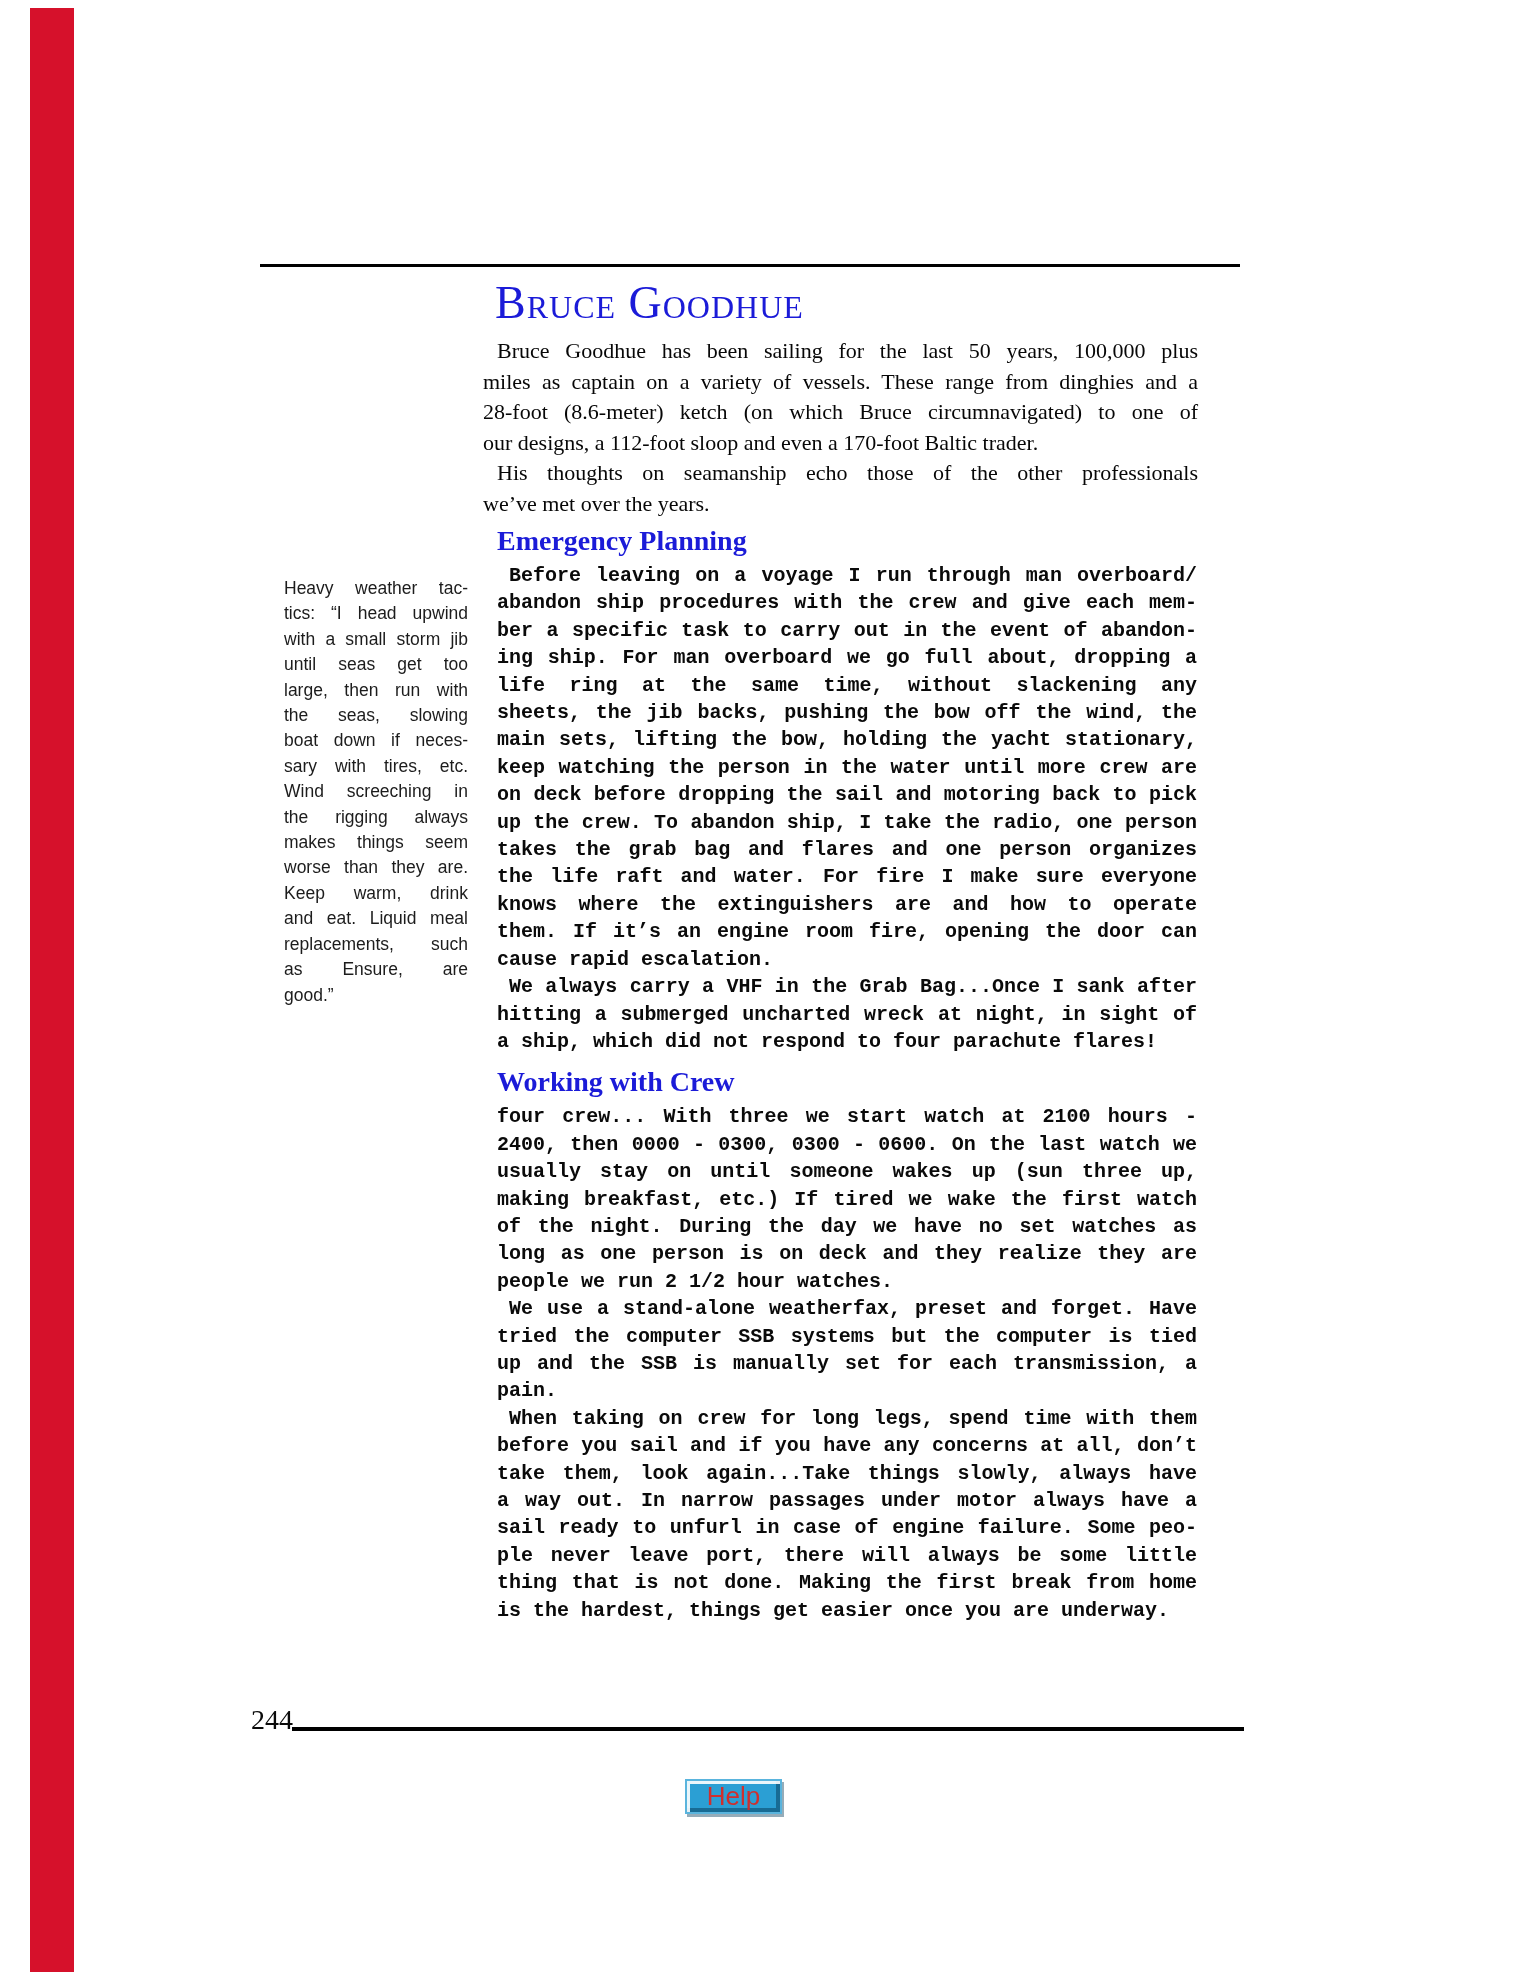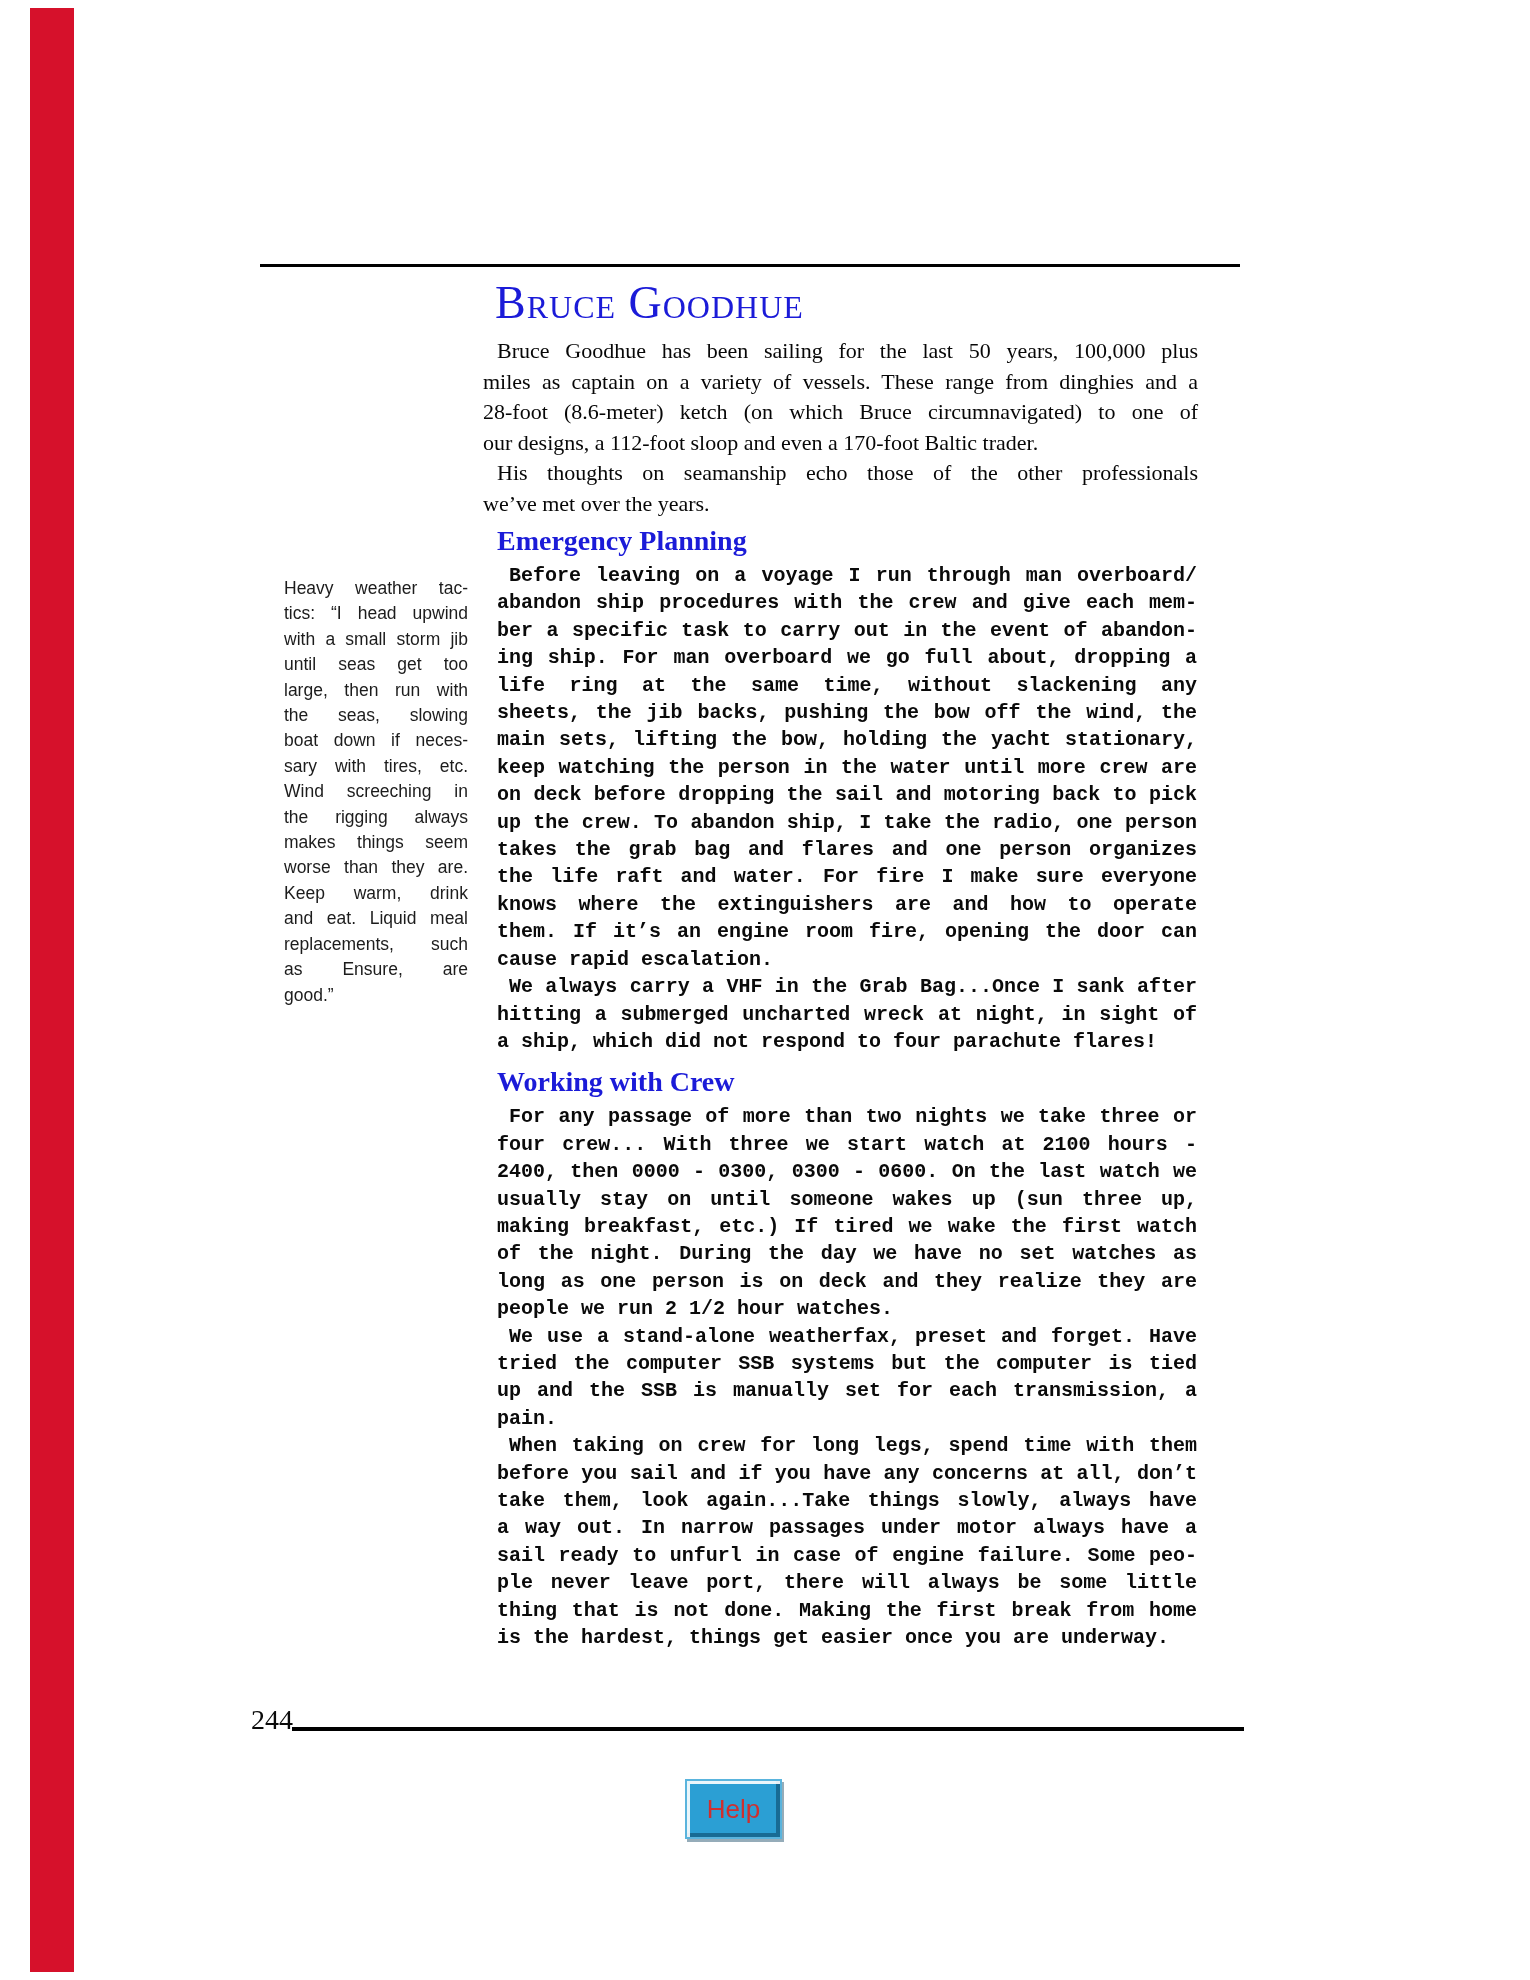"For any passage of more" div.line { html: <div>For any passage of more than two nights we take three or</div> -> none }
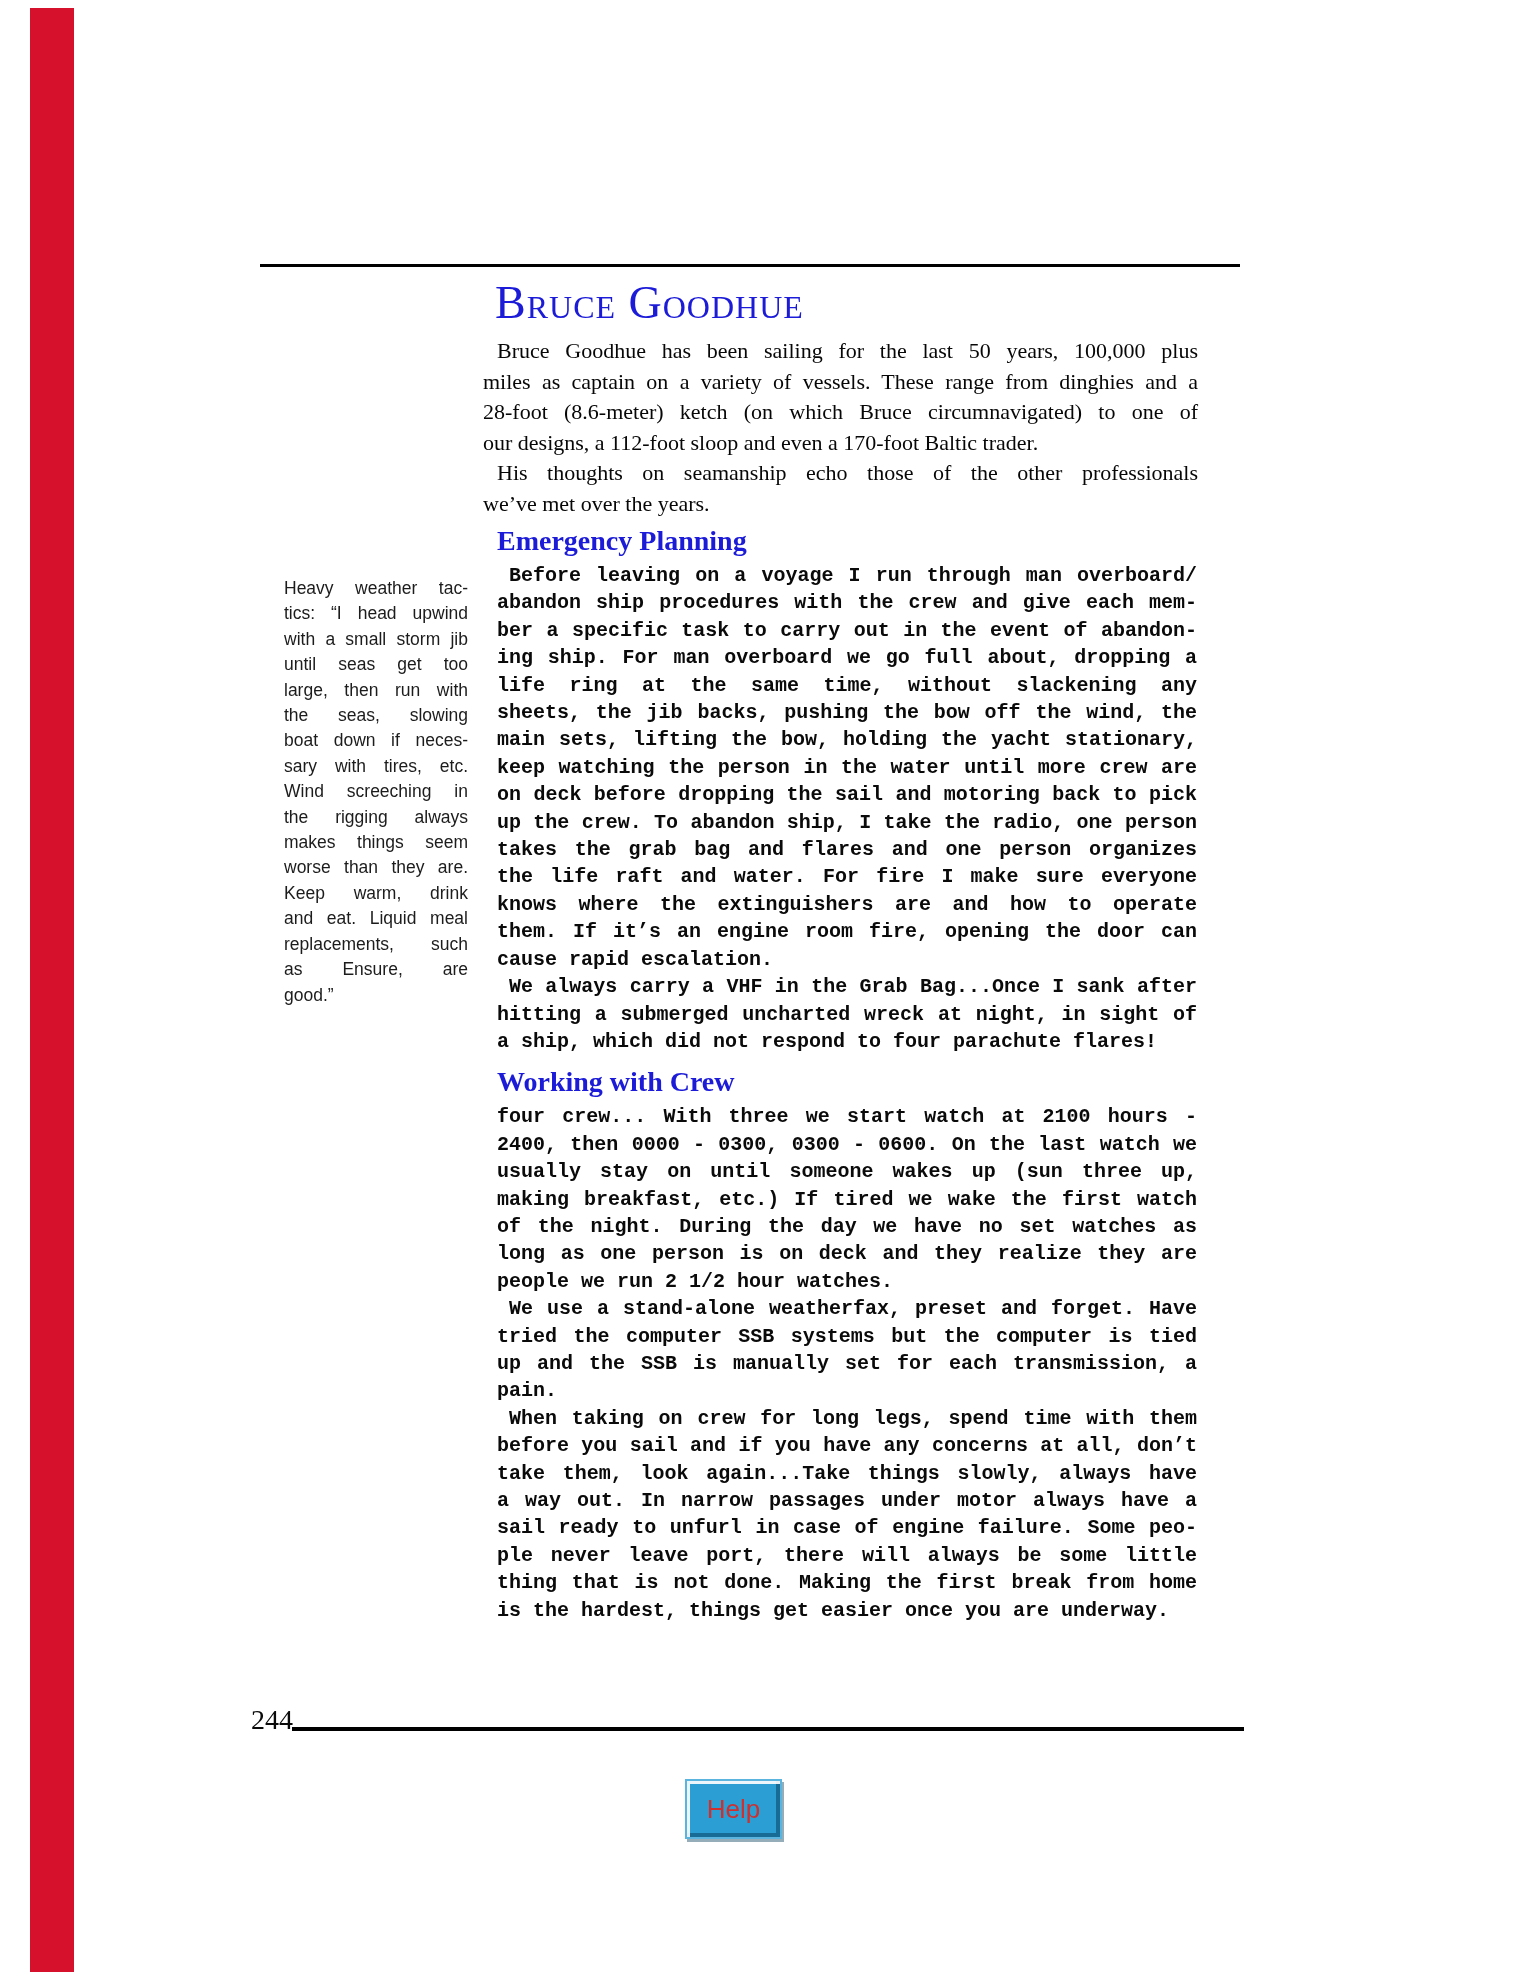"Help" .help-btn { height: 60px -> 35px; padding: 12px -> 0 }
